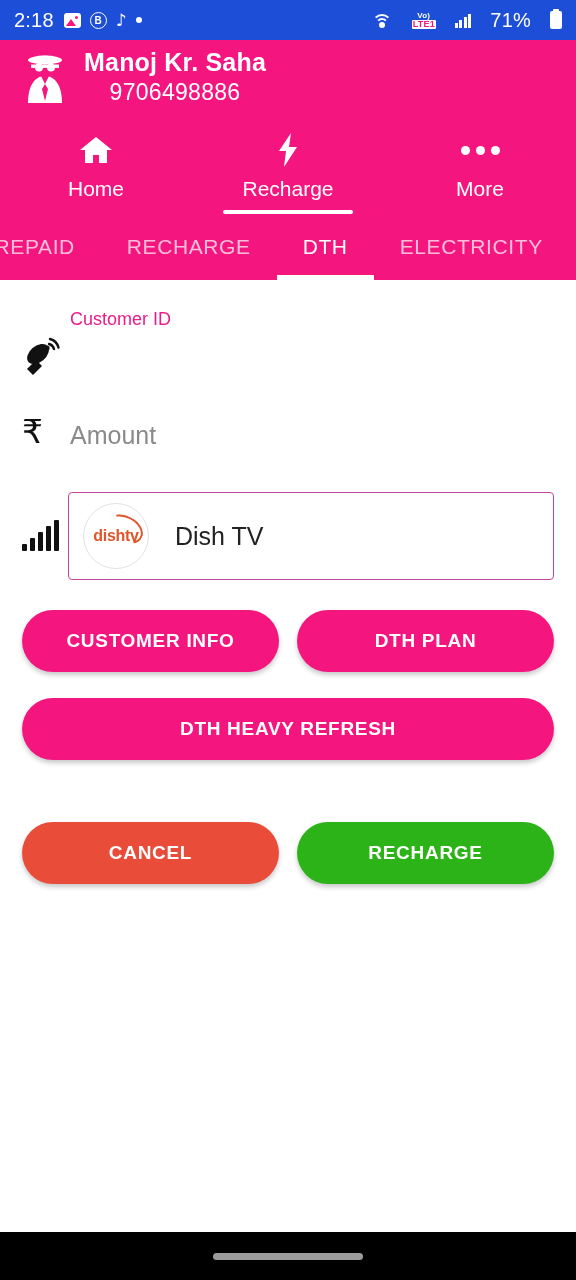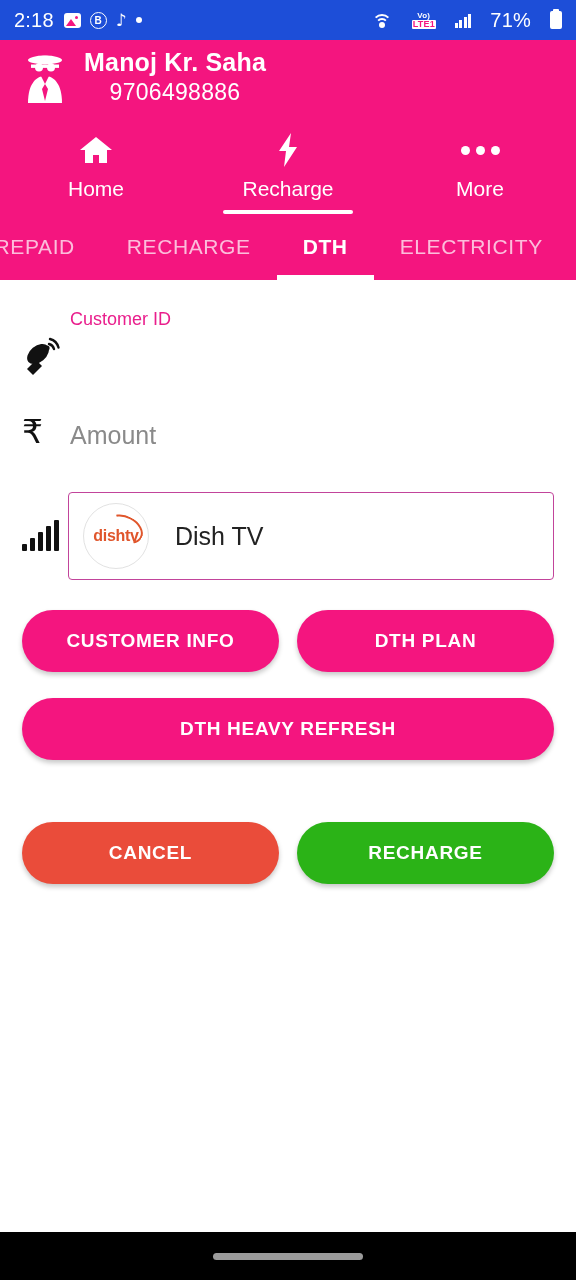"DTH" .stab.active { font-weight: 700 -> 400 }
